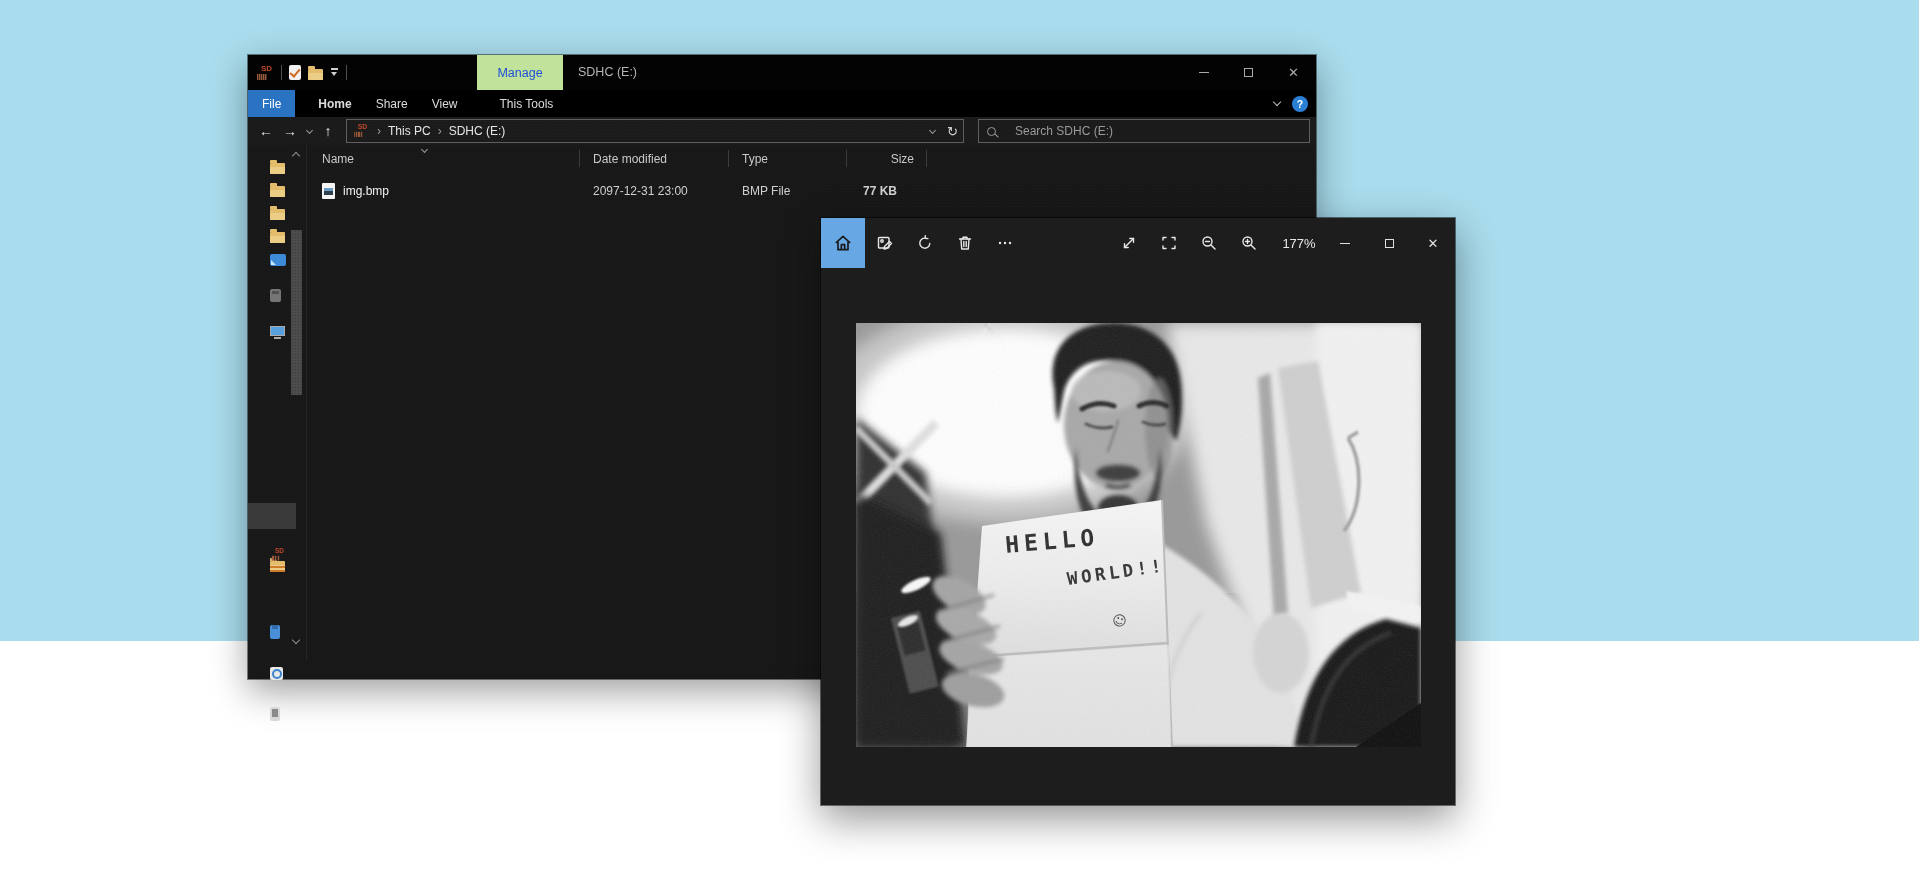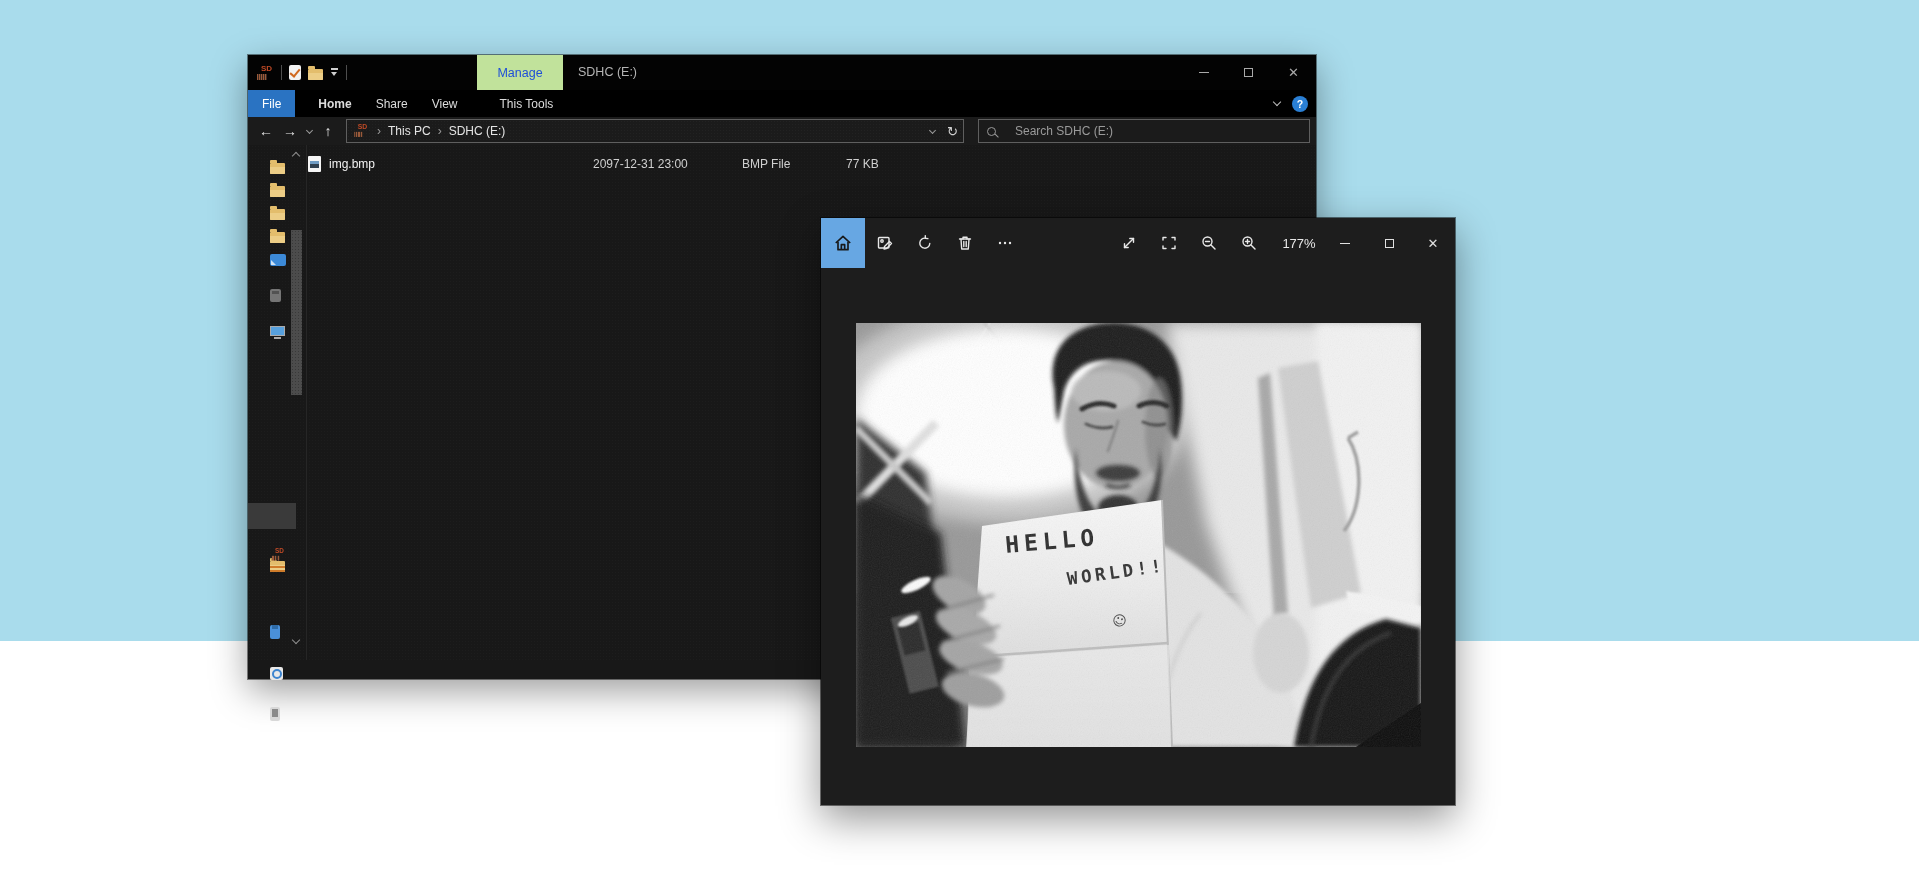"Name" div.col-headers { html: none -> <div> <div></div> <div>Name</div> <div>Date modified</div> <div>Type</div> <div>Size</div> <div></div> <div></div> <div></div> <div></div> </div> }
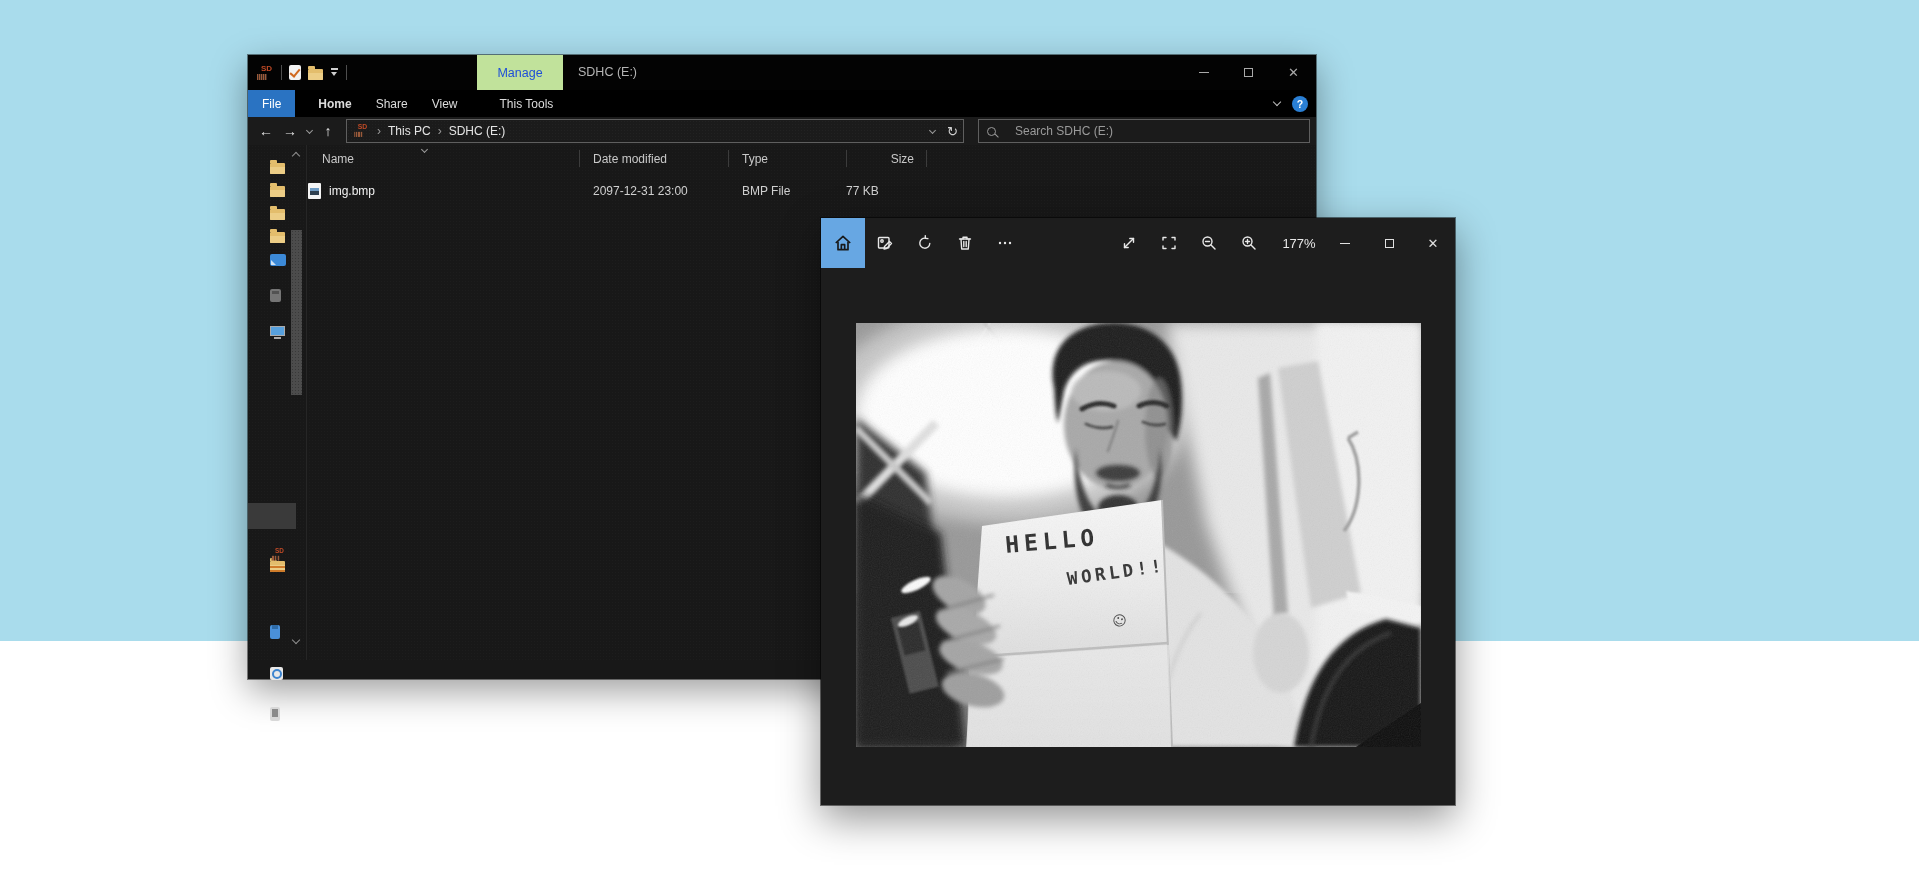"img.bmp" .cell-name { padding-left: none -> 14px }
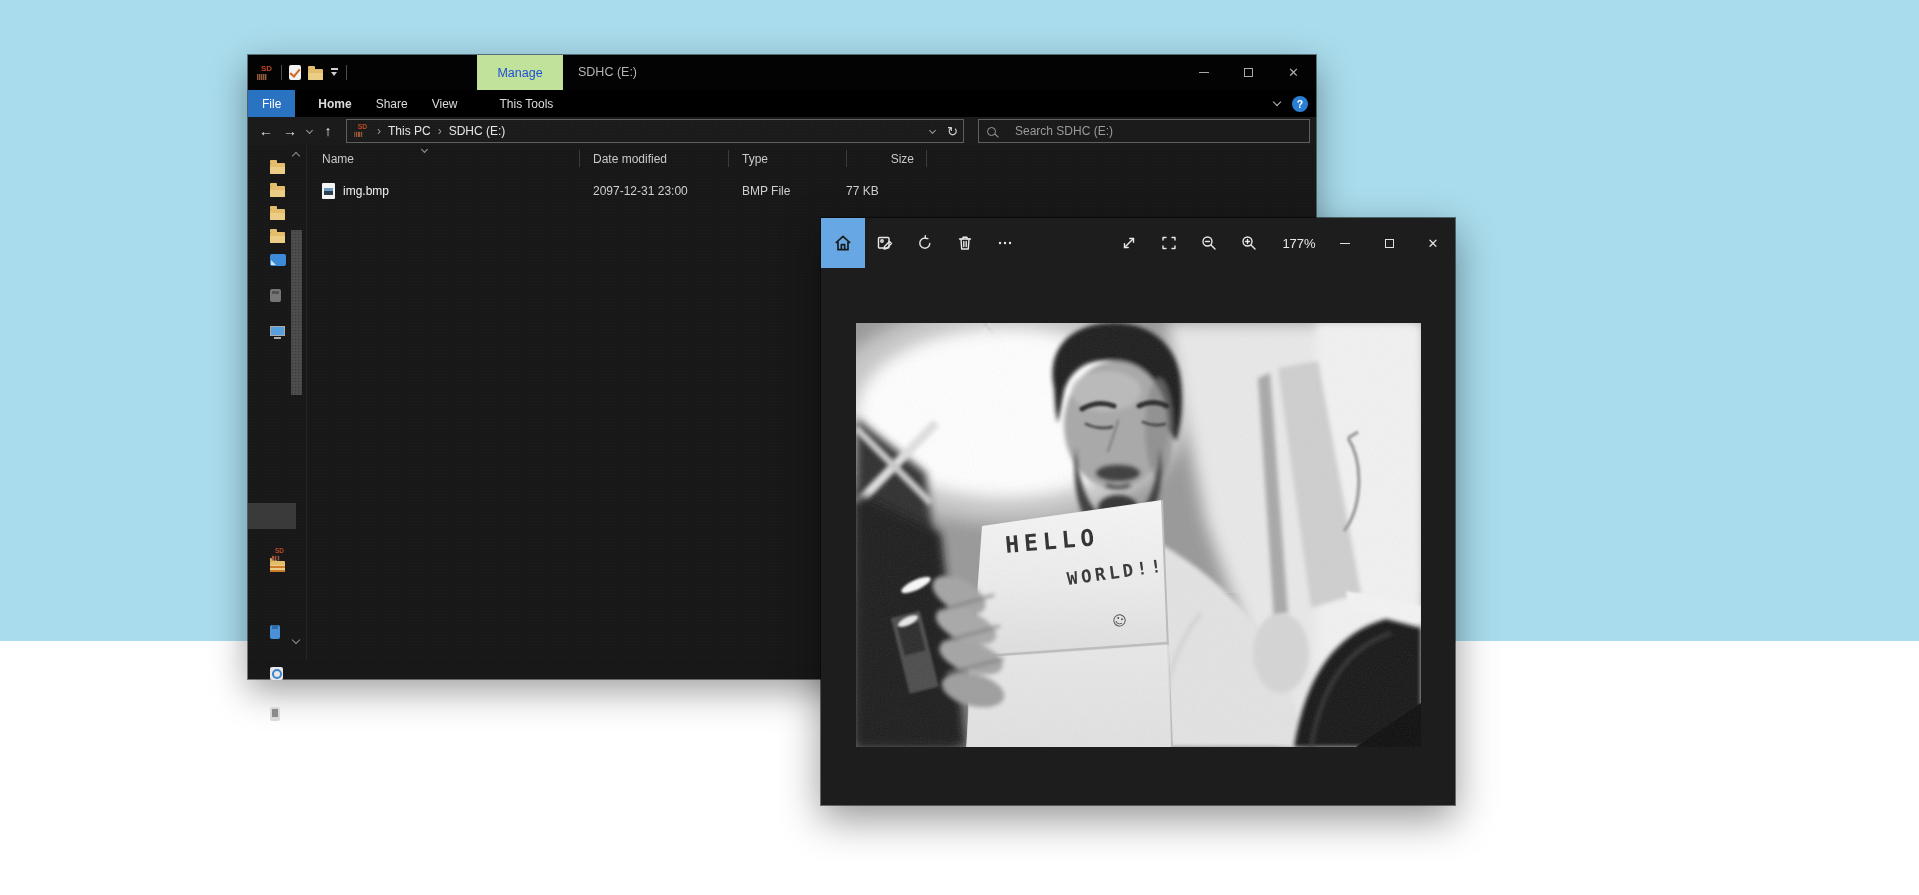"77 KB" .cell-size { font-weight: none -> bold; text-align: left -> center }
